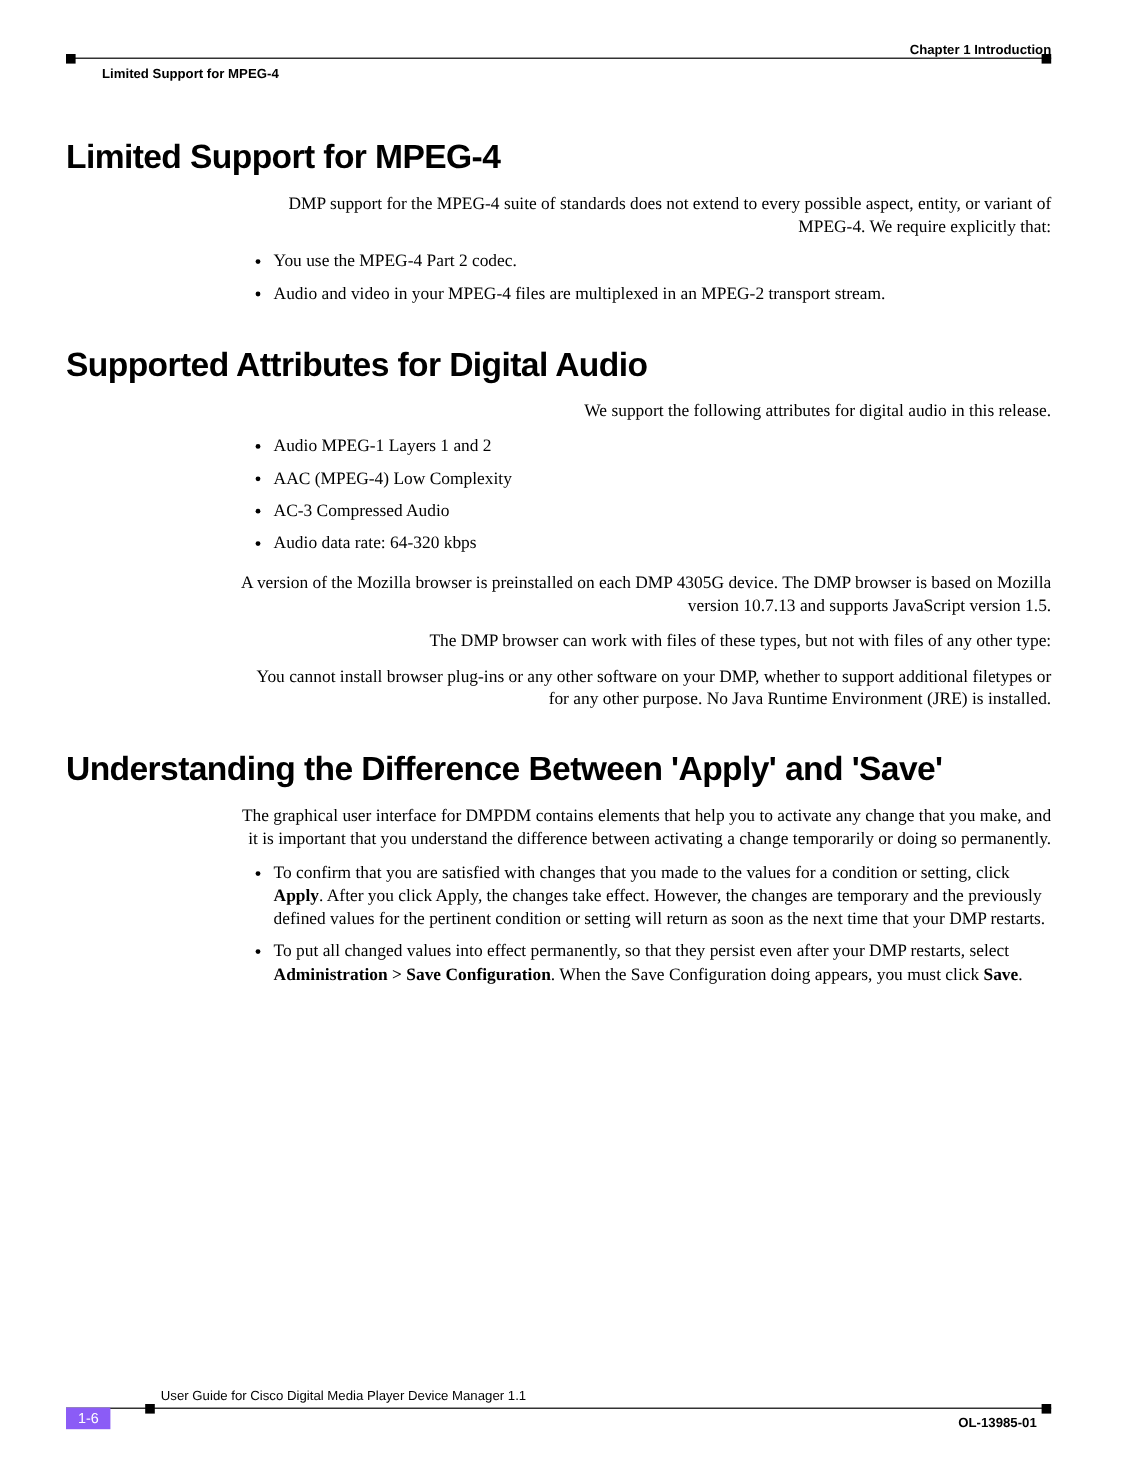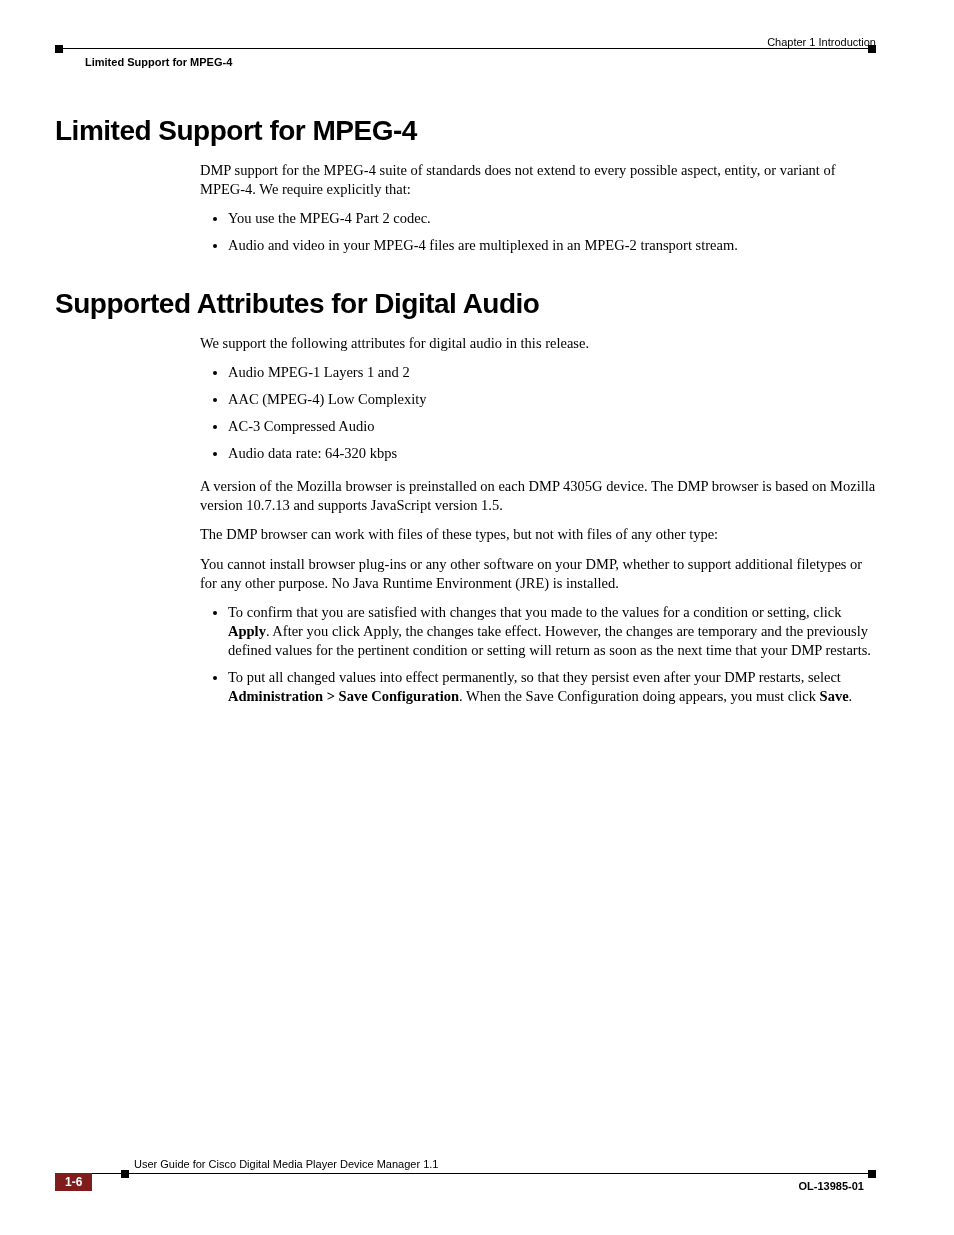"Chapter 1 Introduction" .top-header .chapter { font-weight: normal -> bold }
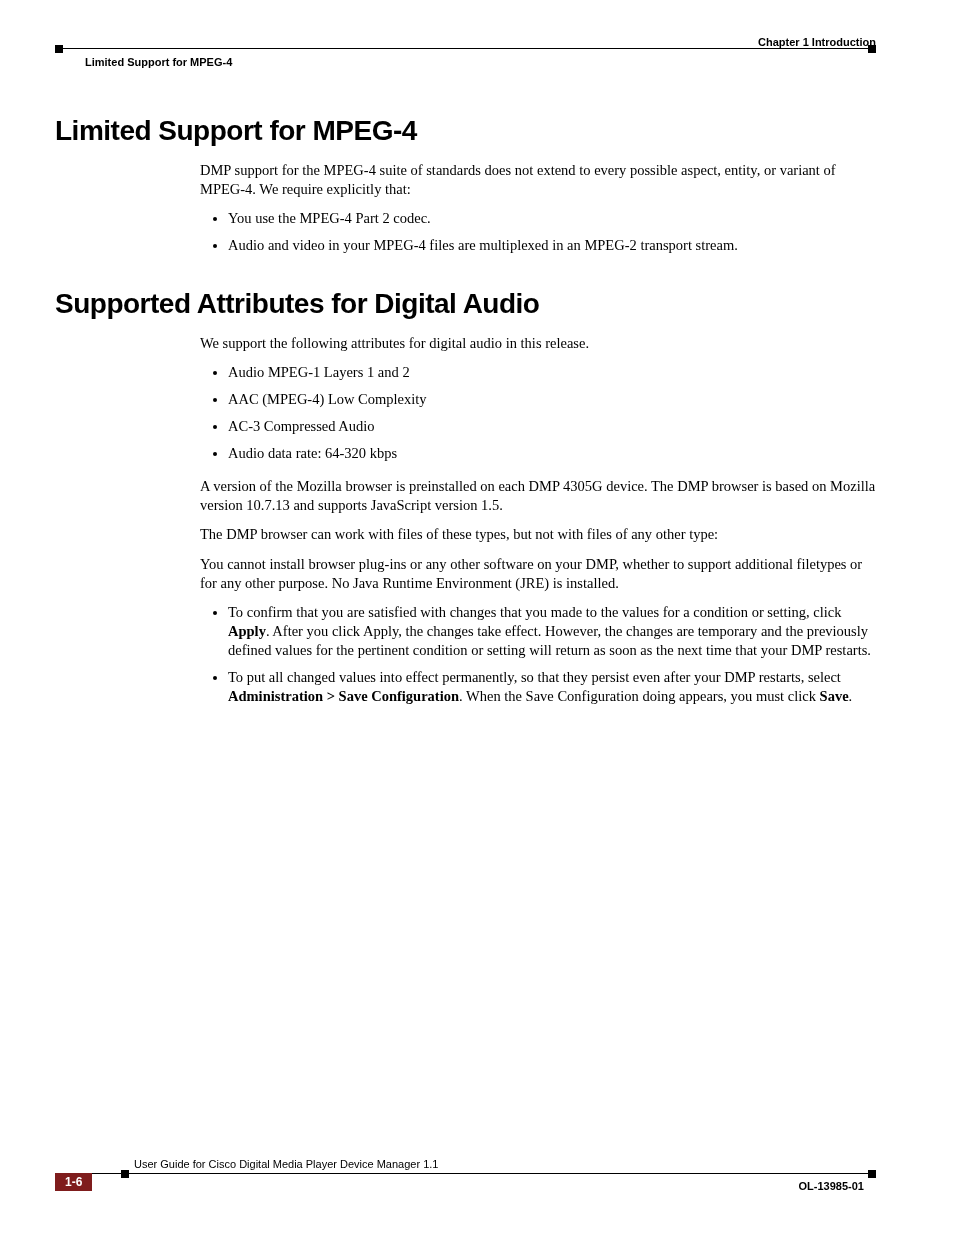"DMP support for the MPEG-4" p { text-align: none -> right }
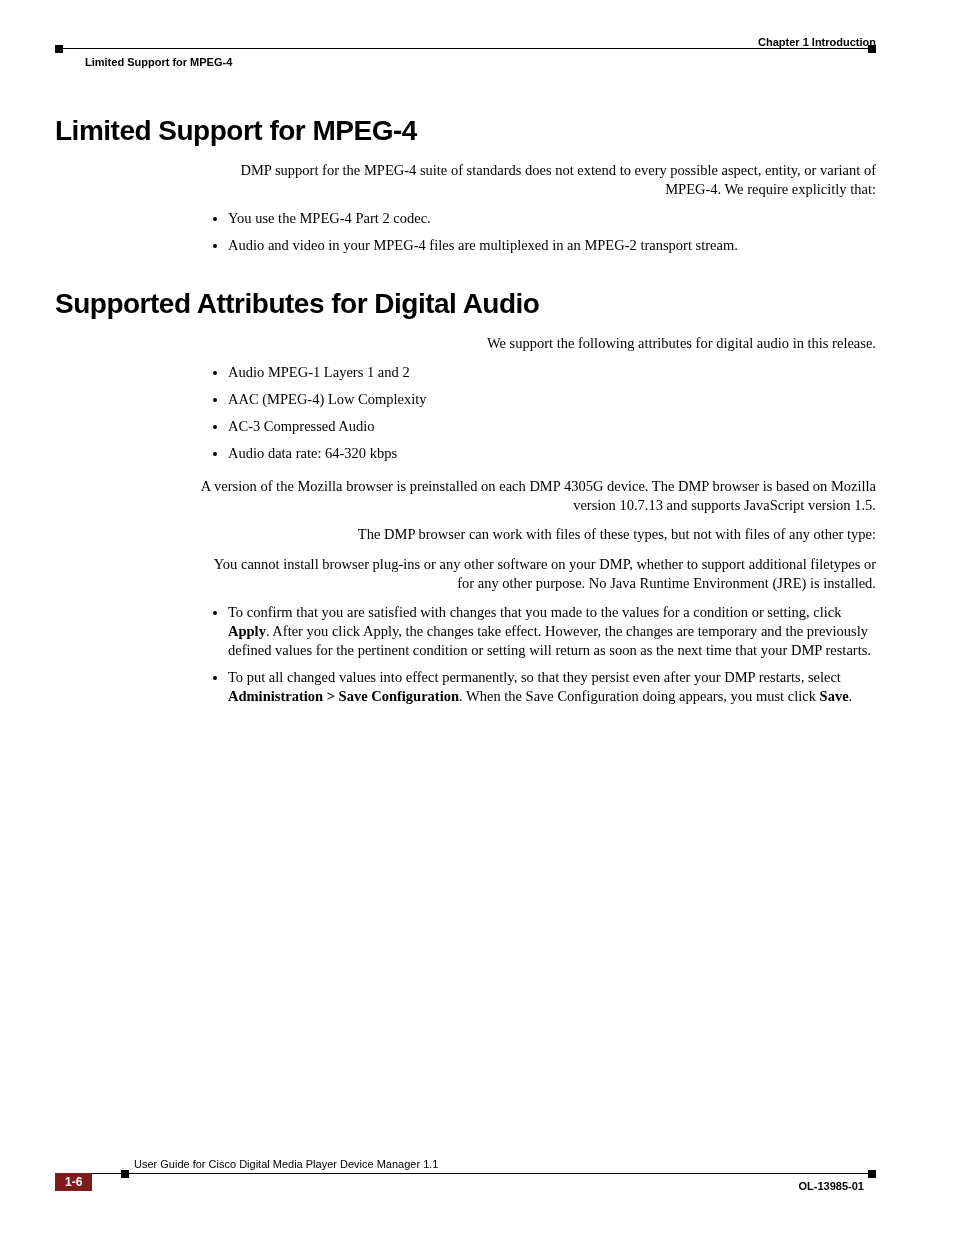"Understanding the Difference Between" h1.section-gap { html: none -> <h1>Understanding the Difference Between 'Apply' and 'Save'</h1> }
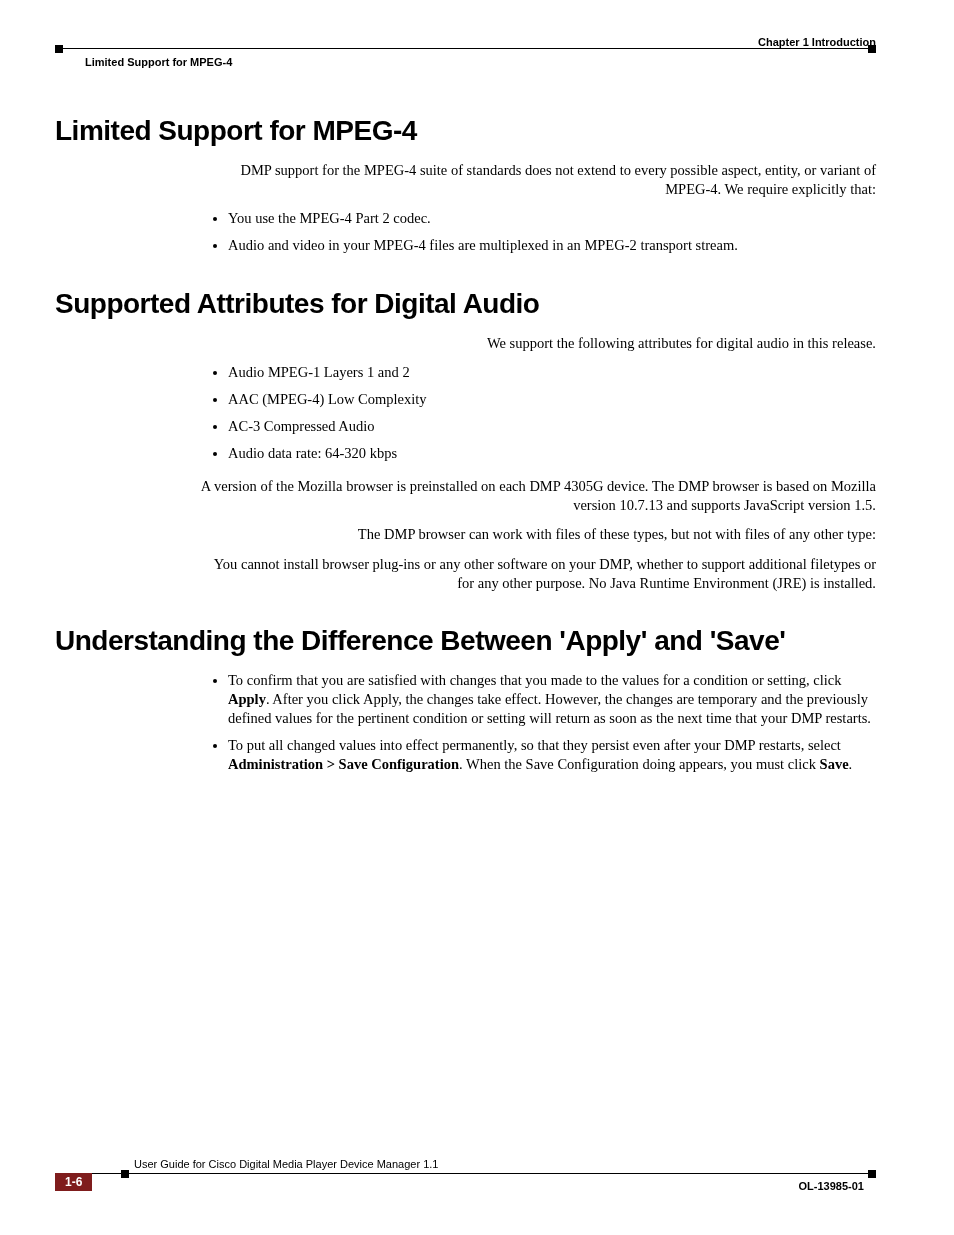"The graphical user interface for" p { html: none -> <p>The graphical user interface for DMPDM contains elements that help you to activate any change that you make, and it is important that you understand the difference between activating a change temporarily or doing so permanently.</p> }
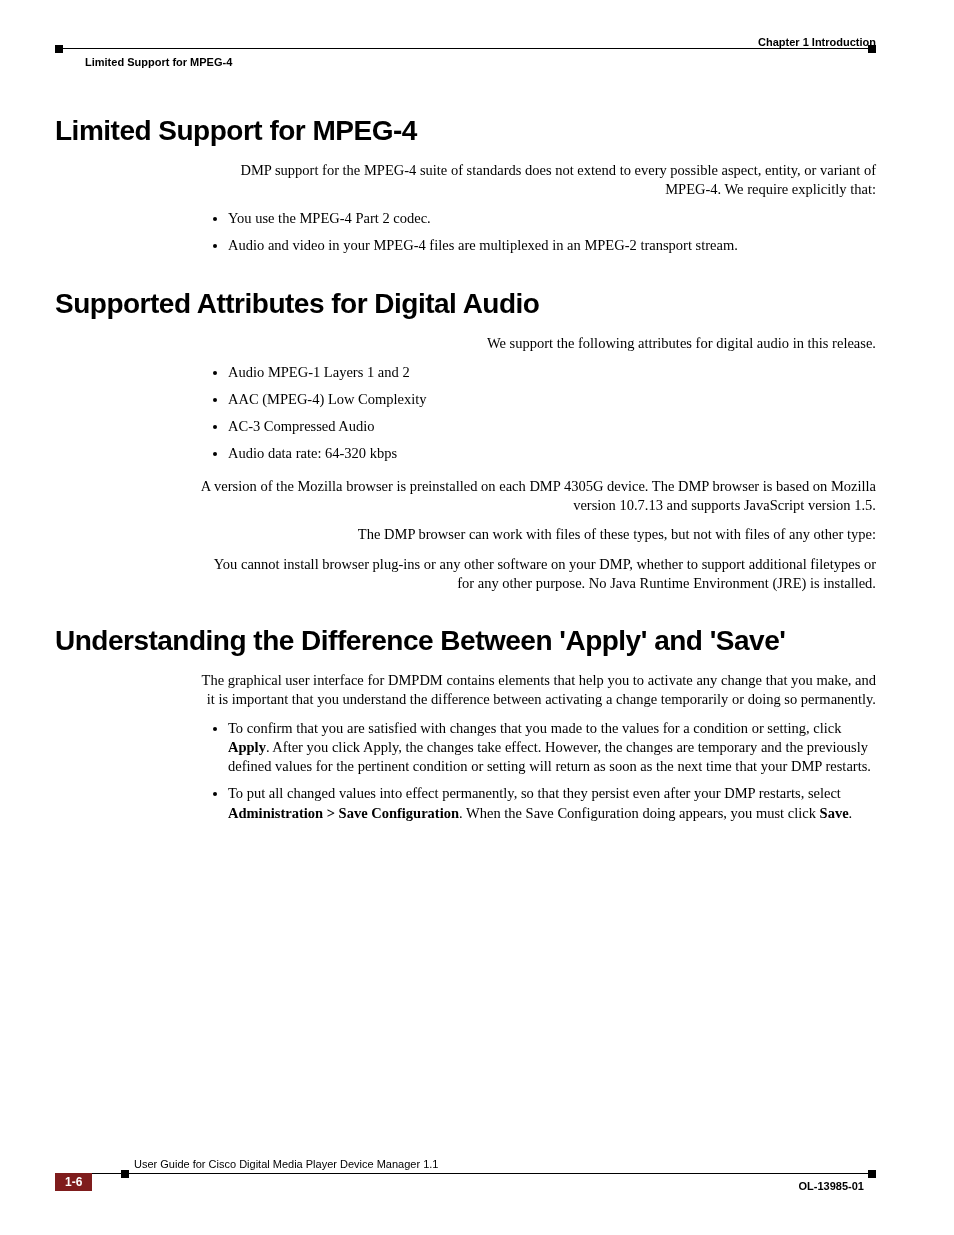"1-6" .page-num-box { background: #7f1d1d -> #8b5cf6; font-weight: bold -> normal }
